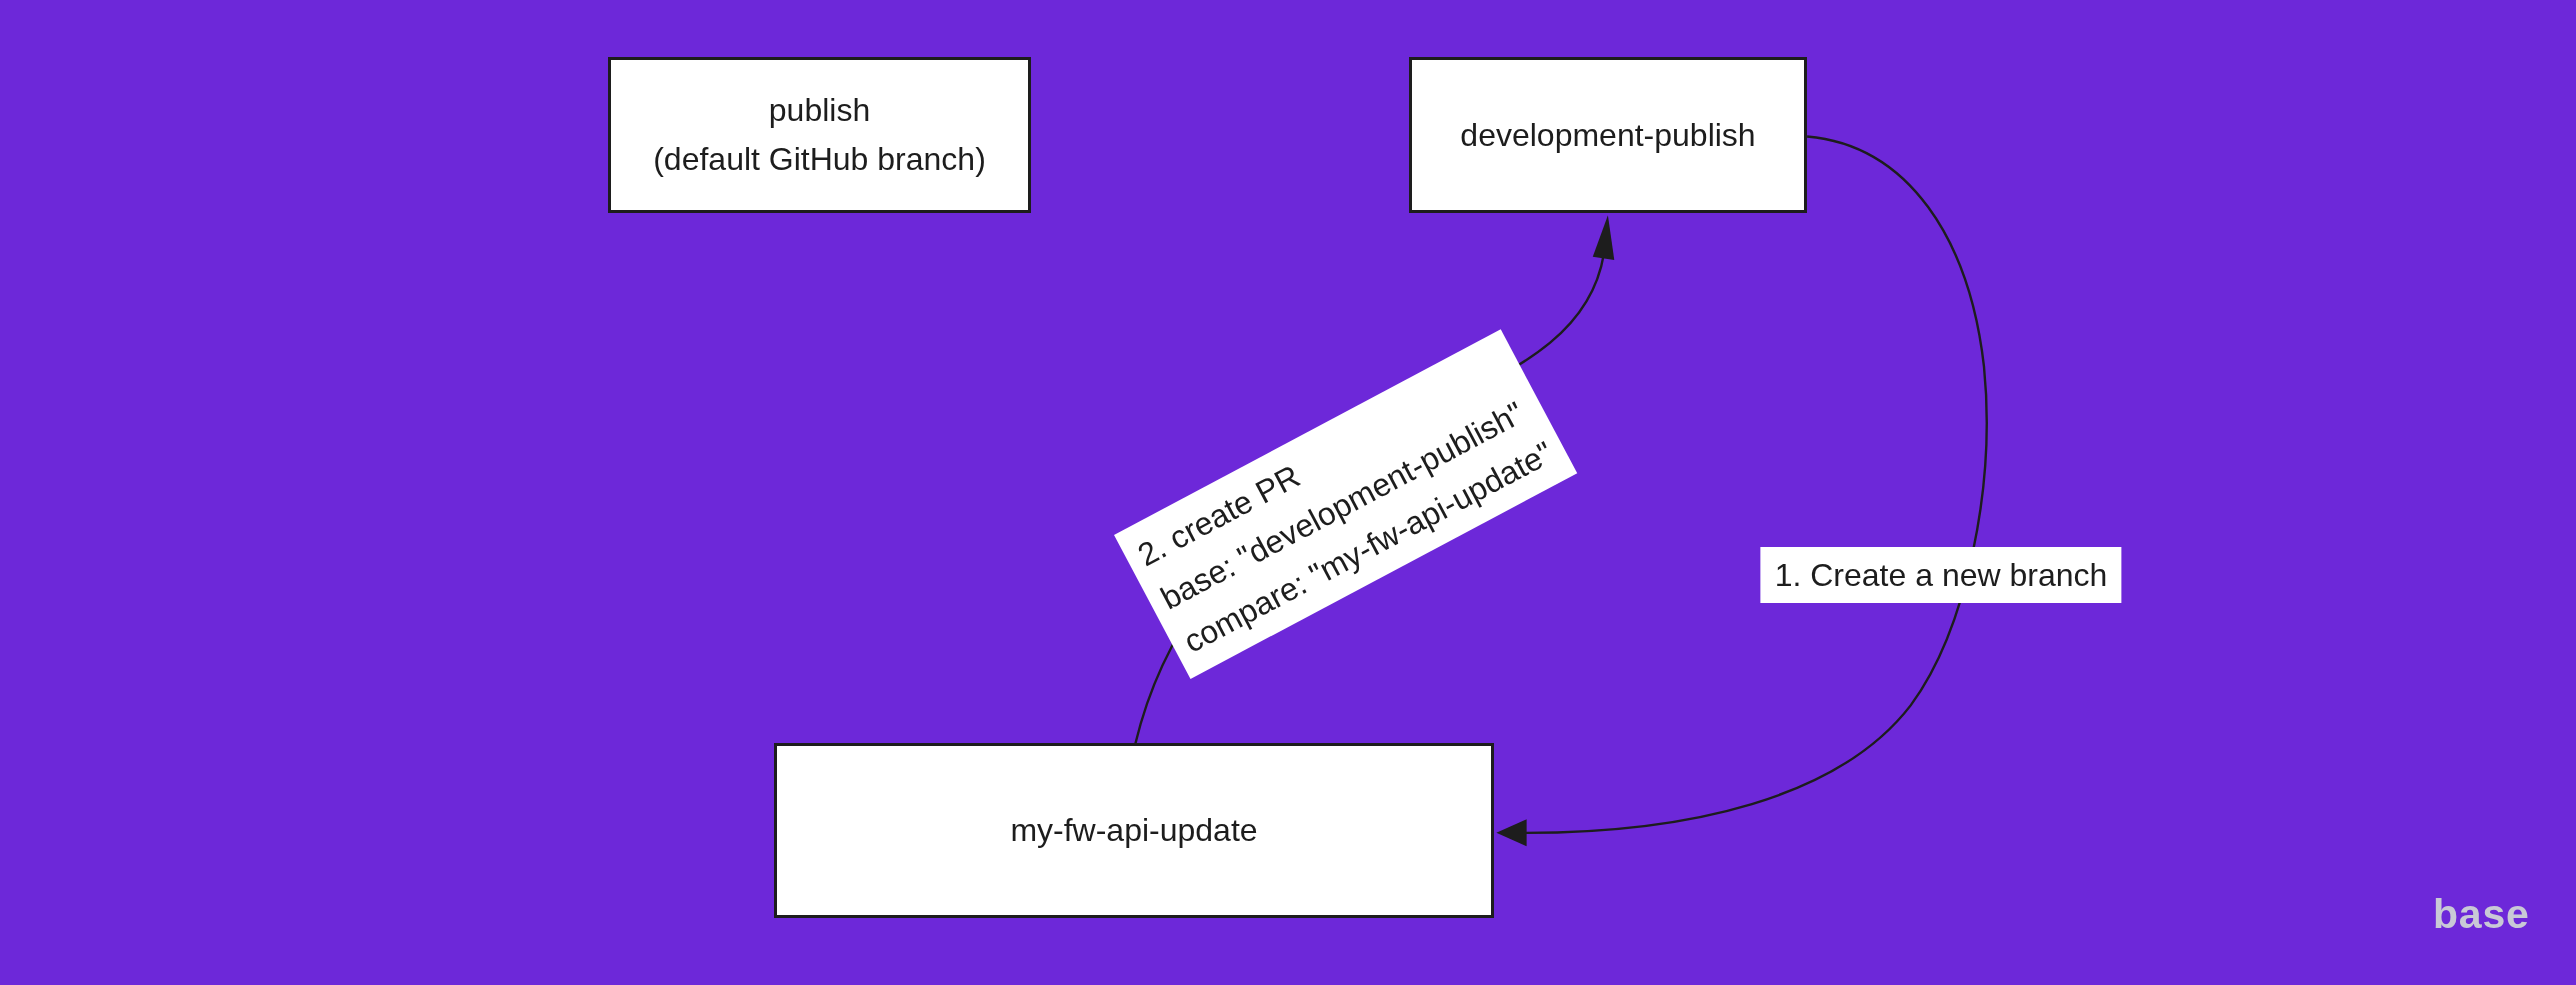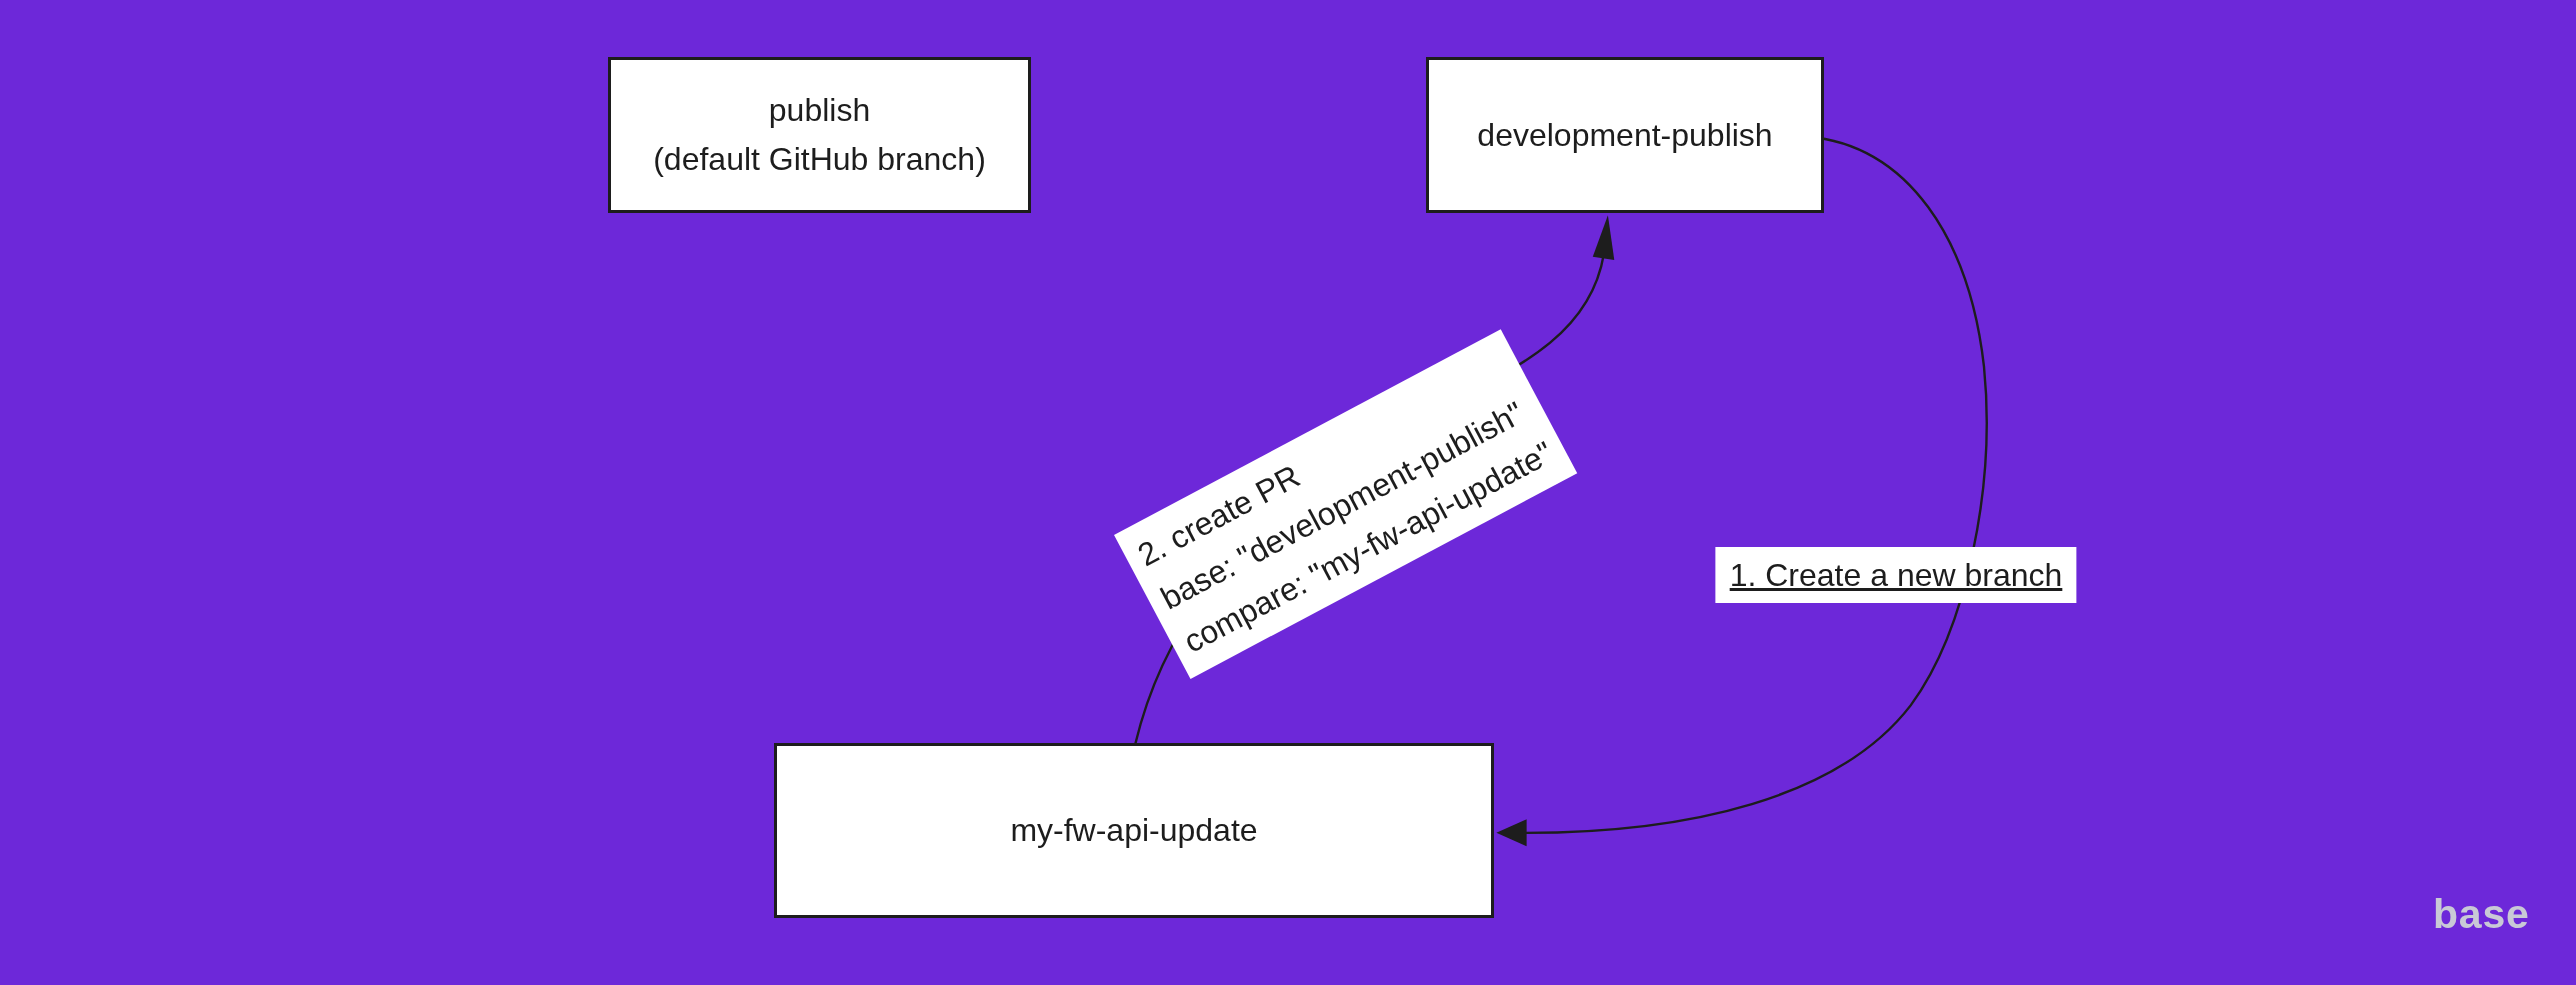"development-publish" .node-development-publish { margin-left: 17px -> none }
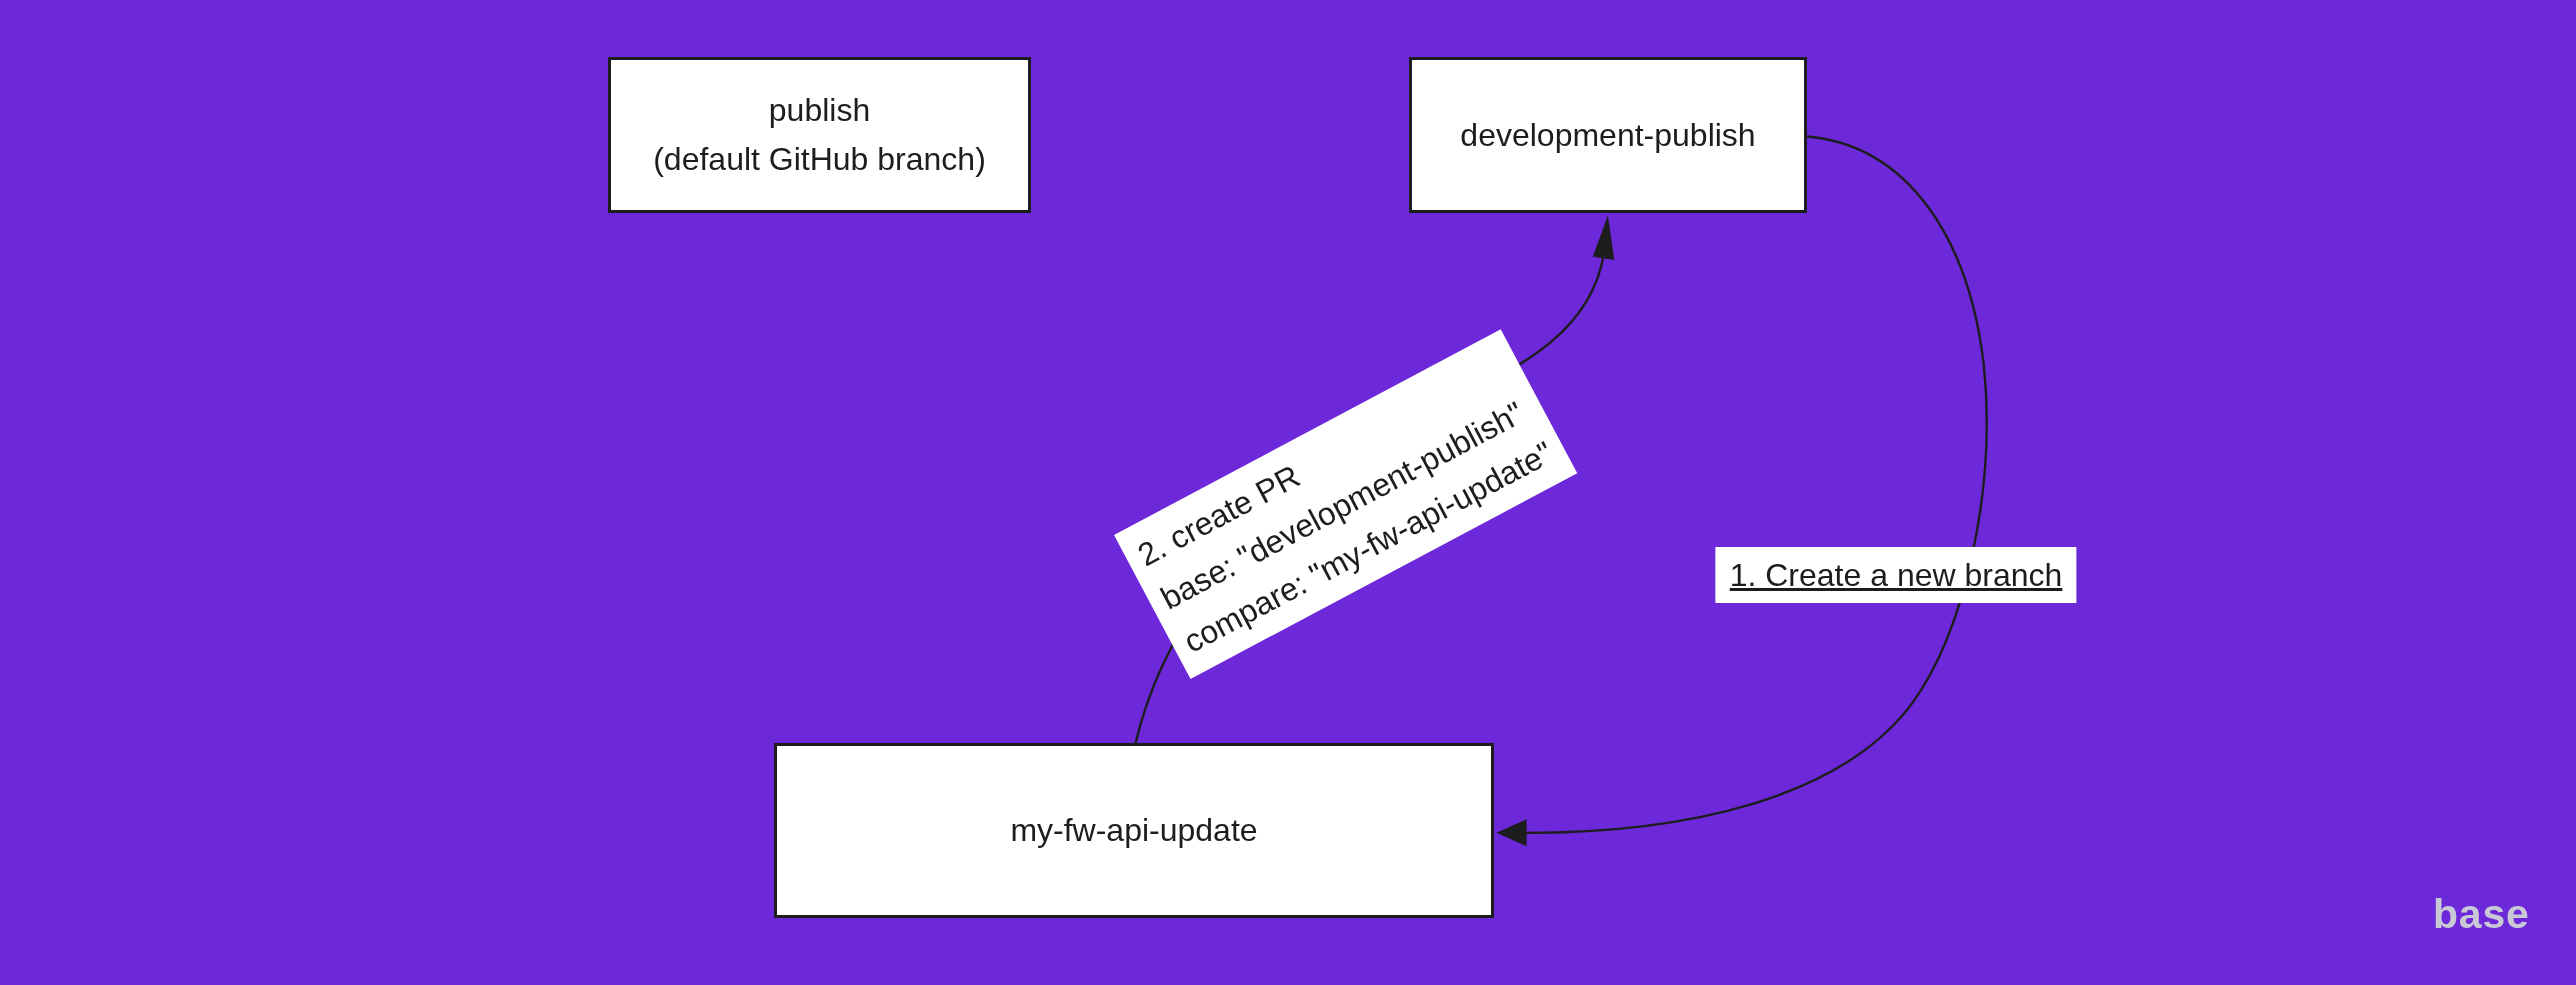"1. Create a new branch" .edge-label-create-branch { left: 1896px -> 1941px; text-decoration: underline -> none }
